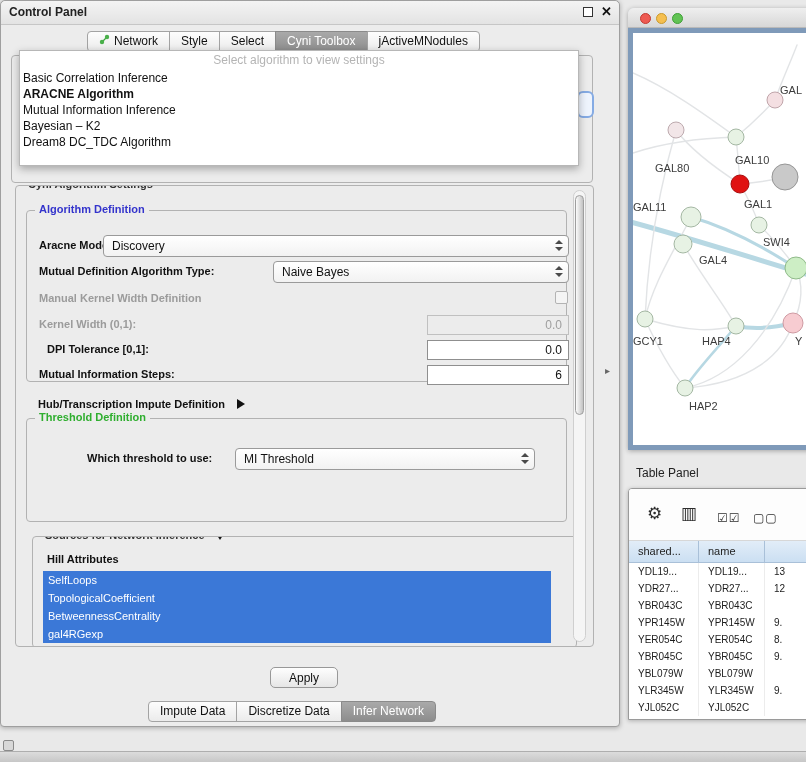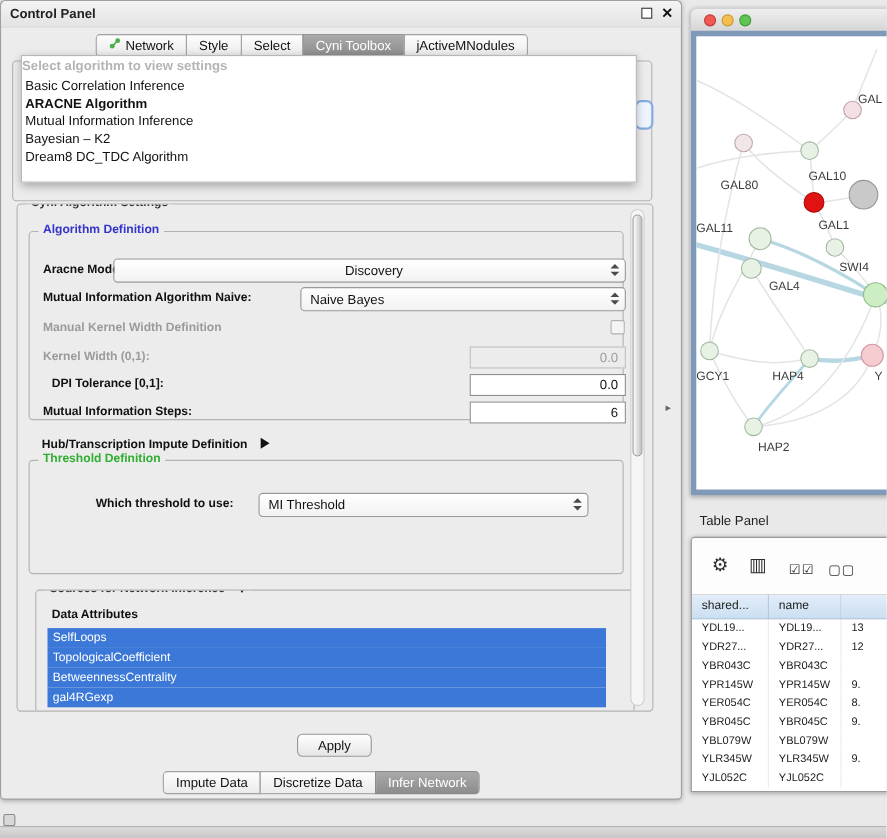"Select algorithm to view settings" .popup-header { font-weight: bold -> none; text-align: left -> center }
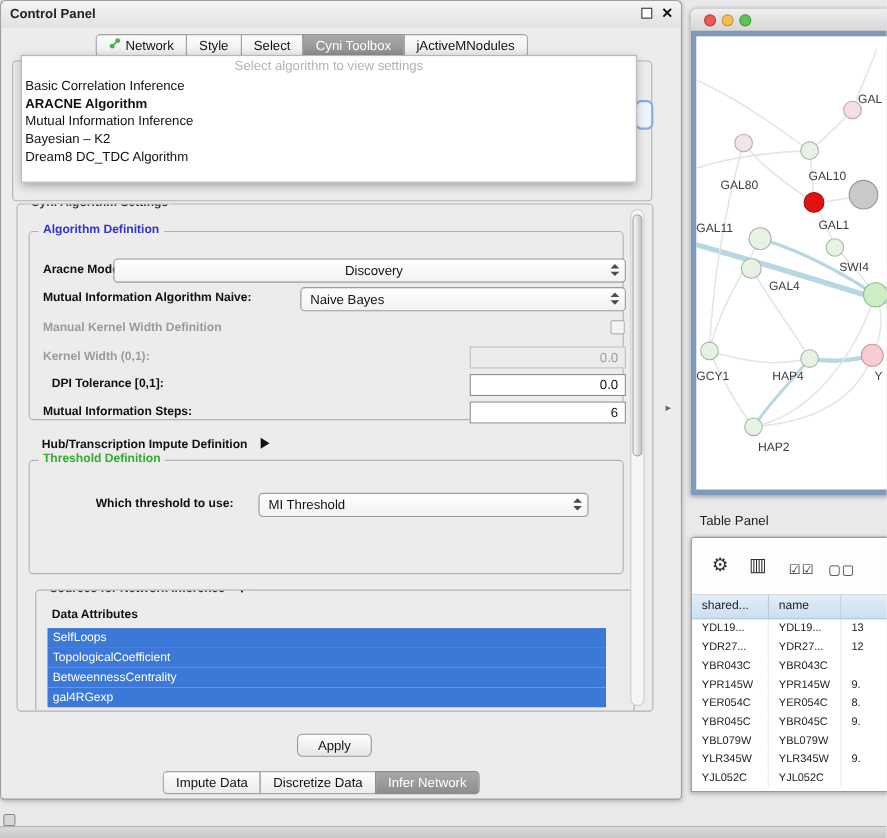"Discovery" div.combo { justify-content: center -> none }
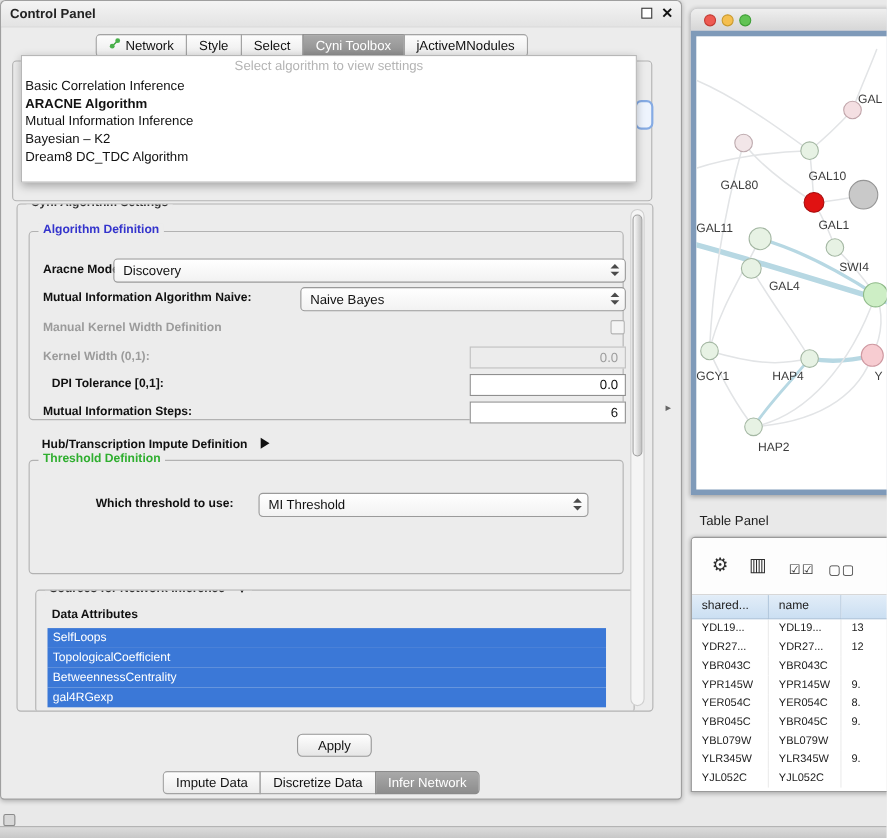"Mutual Information Algorithm Naive:" span.lbl { text: Information Algorithm Naive -> Definition Algorithm Type }
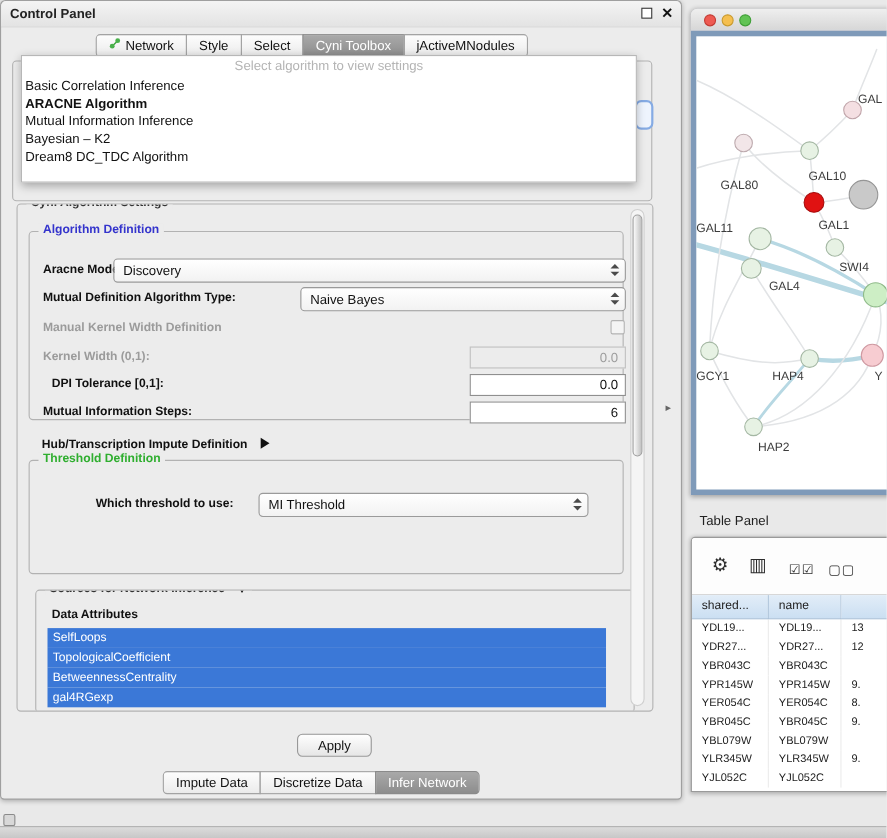"Data Attributes" span.lbl { text: Data -> Hill }
